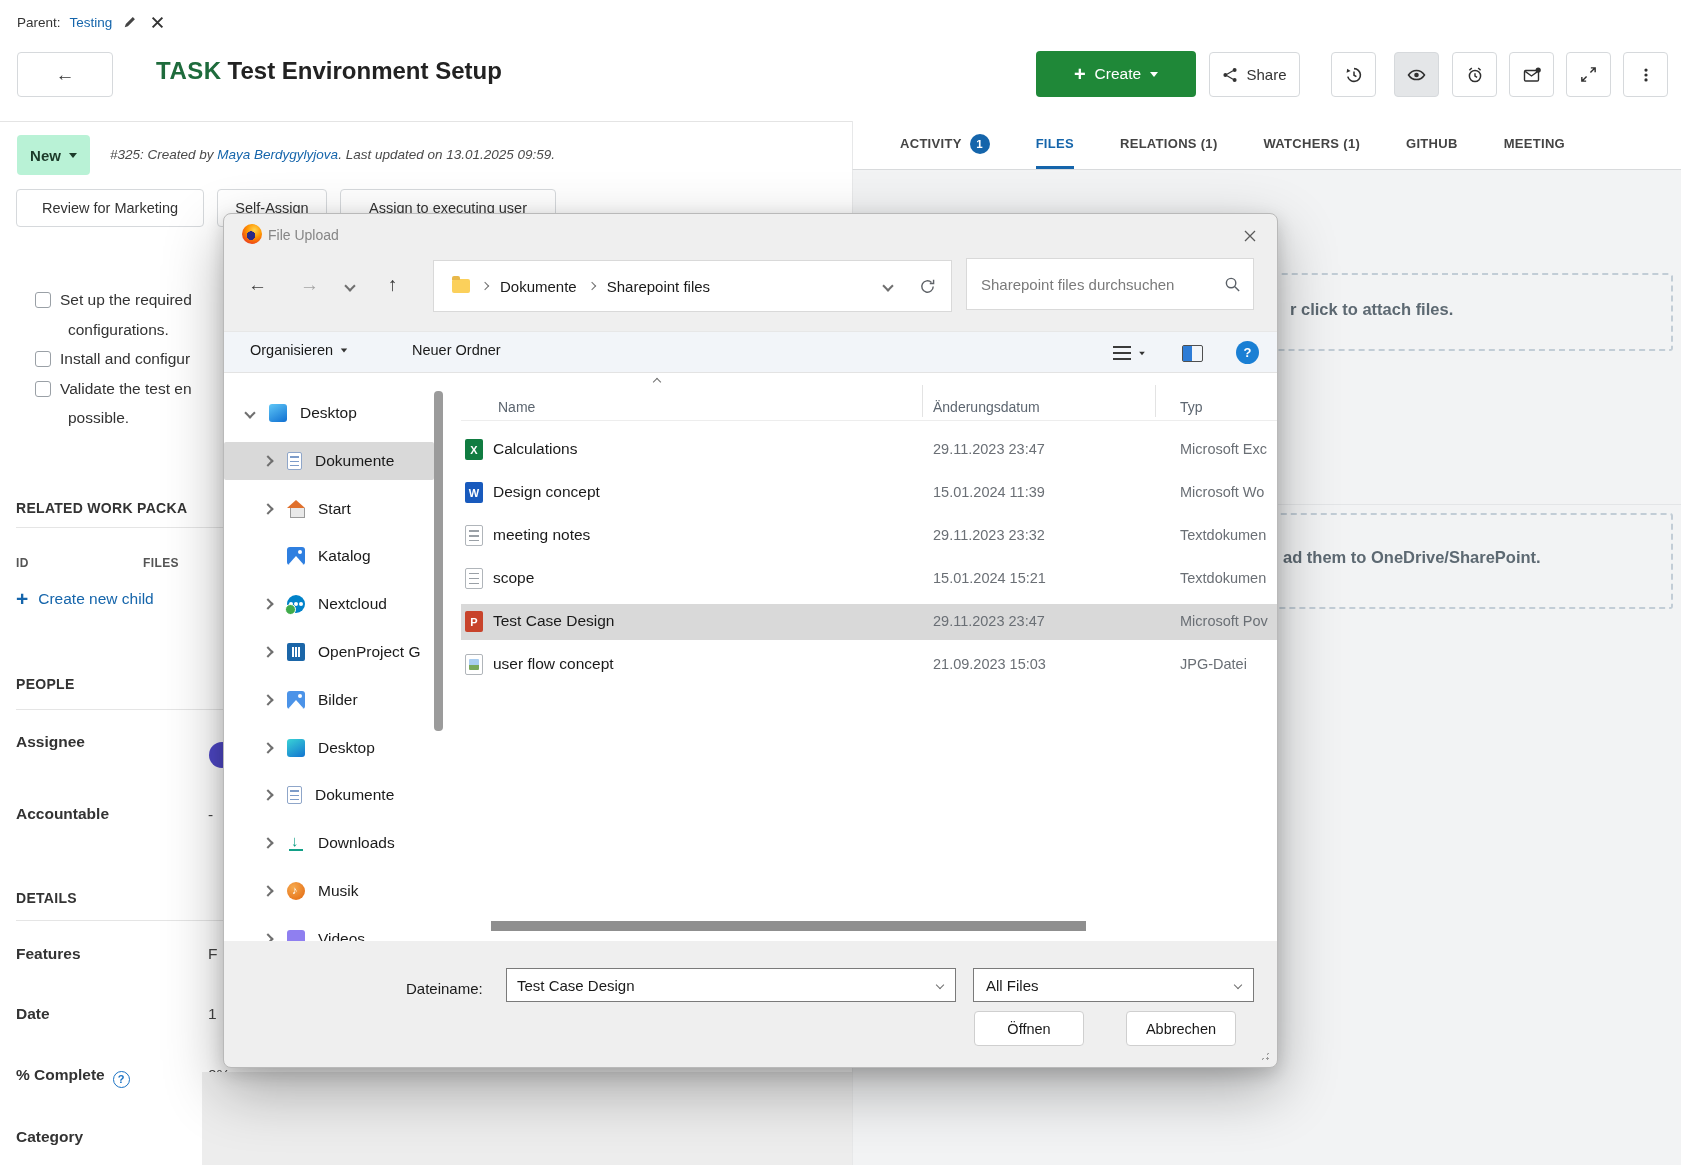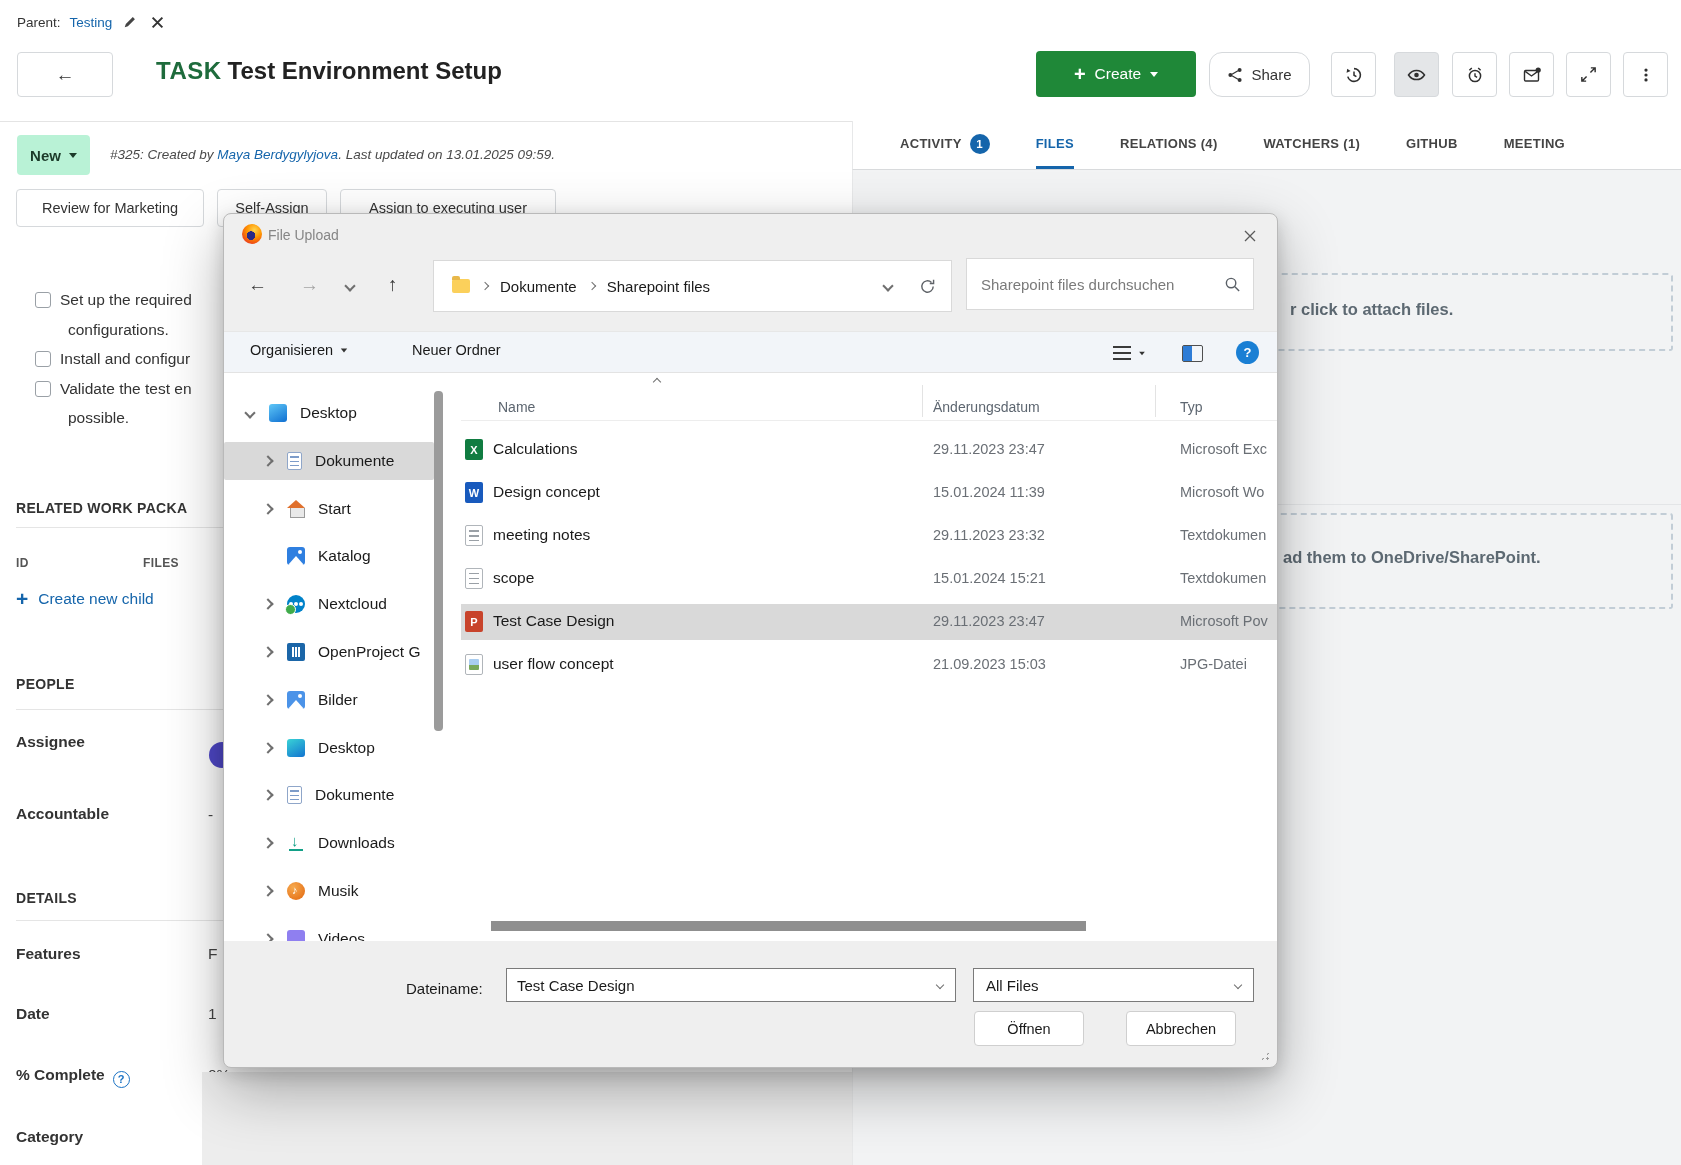"Share" .share-btn { border-radius: 13px -> none; width: 101px -> 91px }
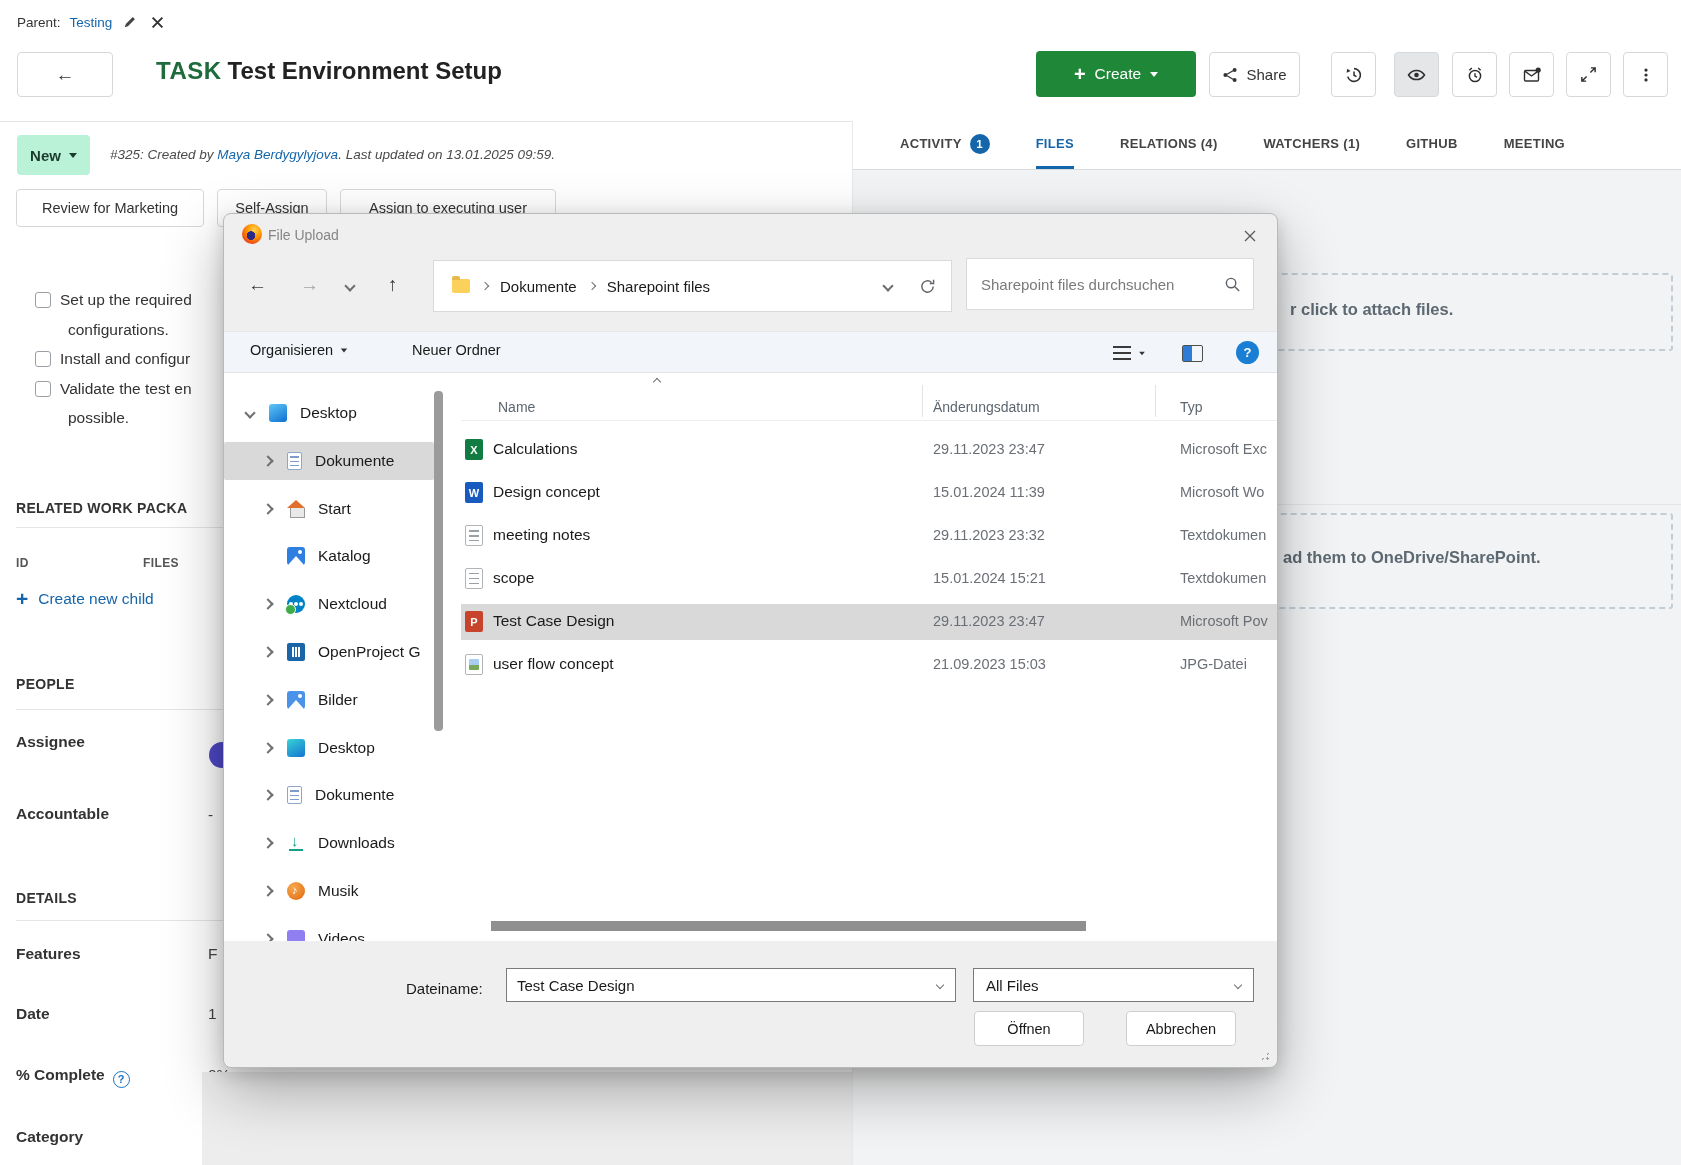"RELATIONS (4)" span.tab-label { text: 4 -> 1 }
